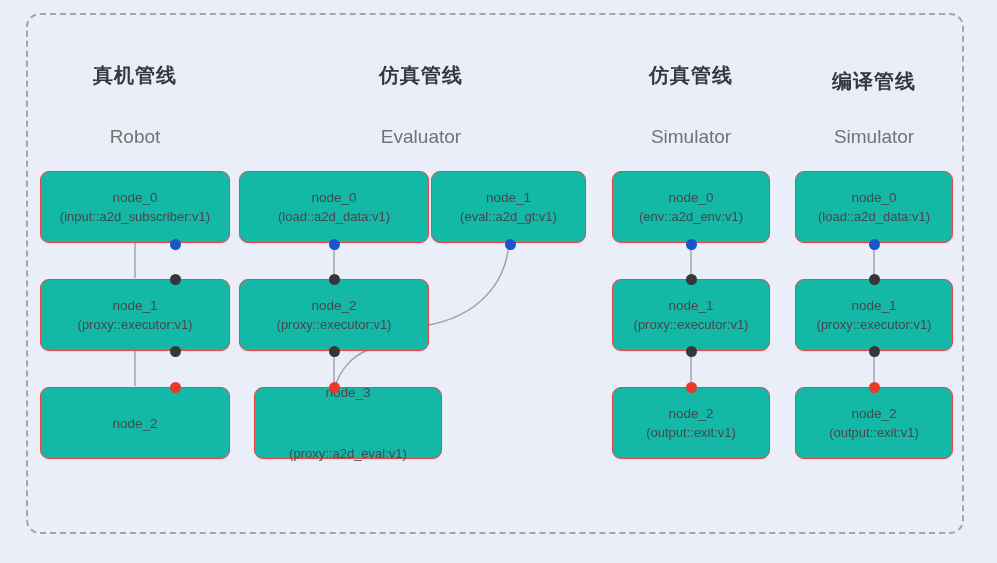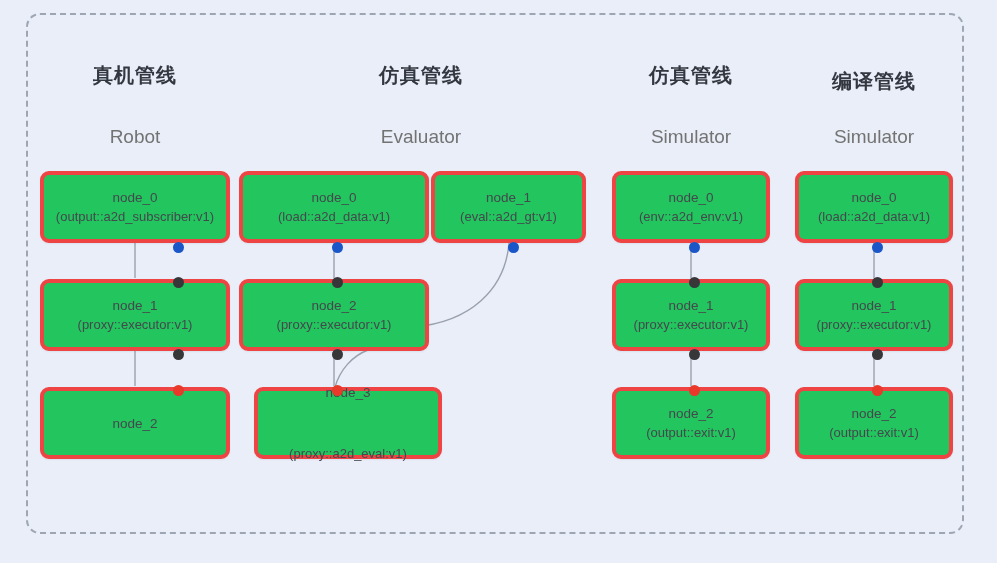"node_0" .node { background: #22c55e -> #14b8a6; border: 4px solid #ef4444 -> 1px solid #ef4444 }
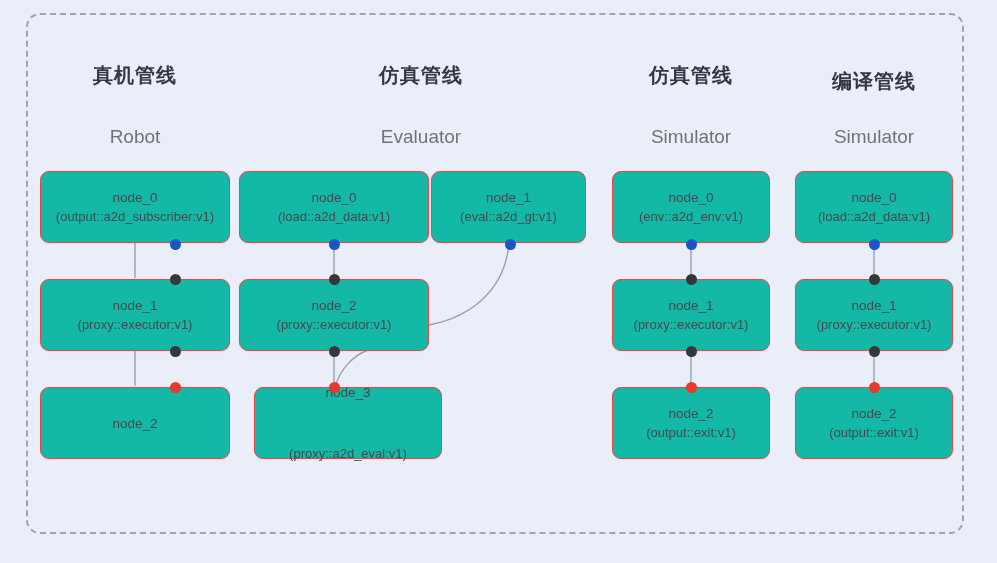"(output::a2d_subscriber:v1)" div.node-type { text: output::a2d -> input::a2d }
